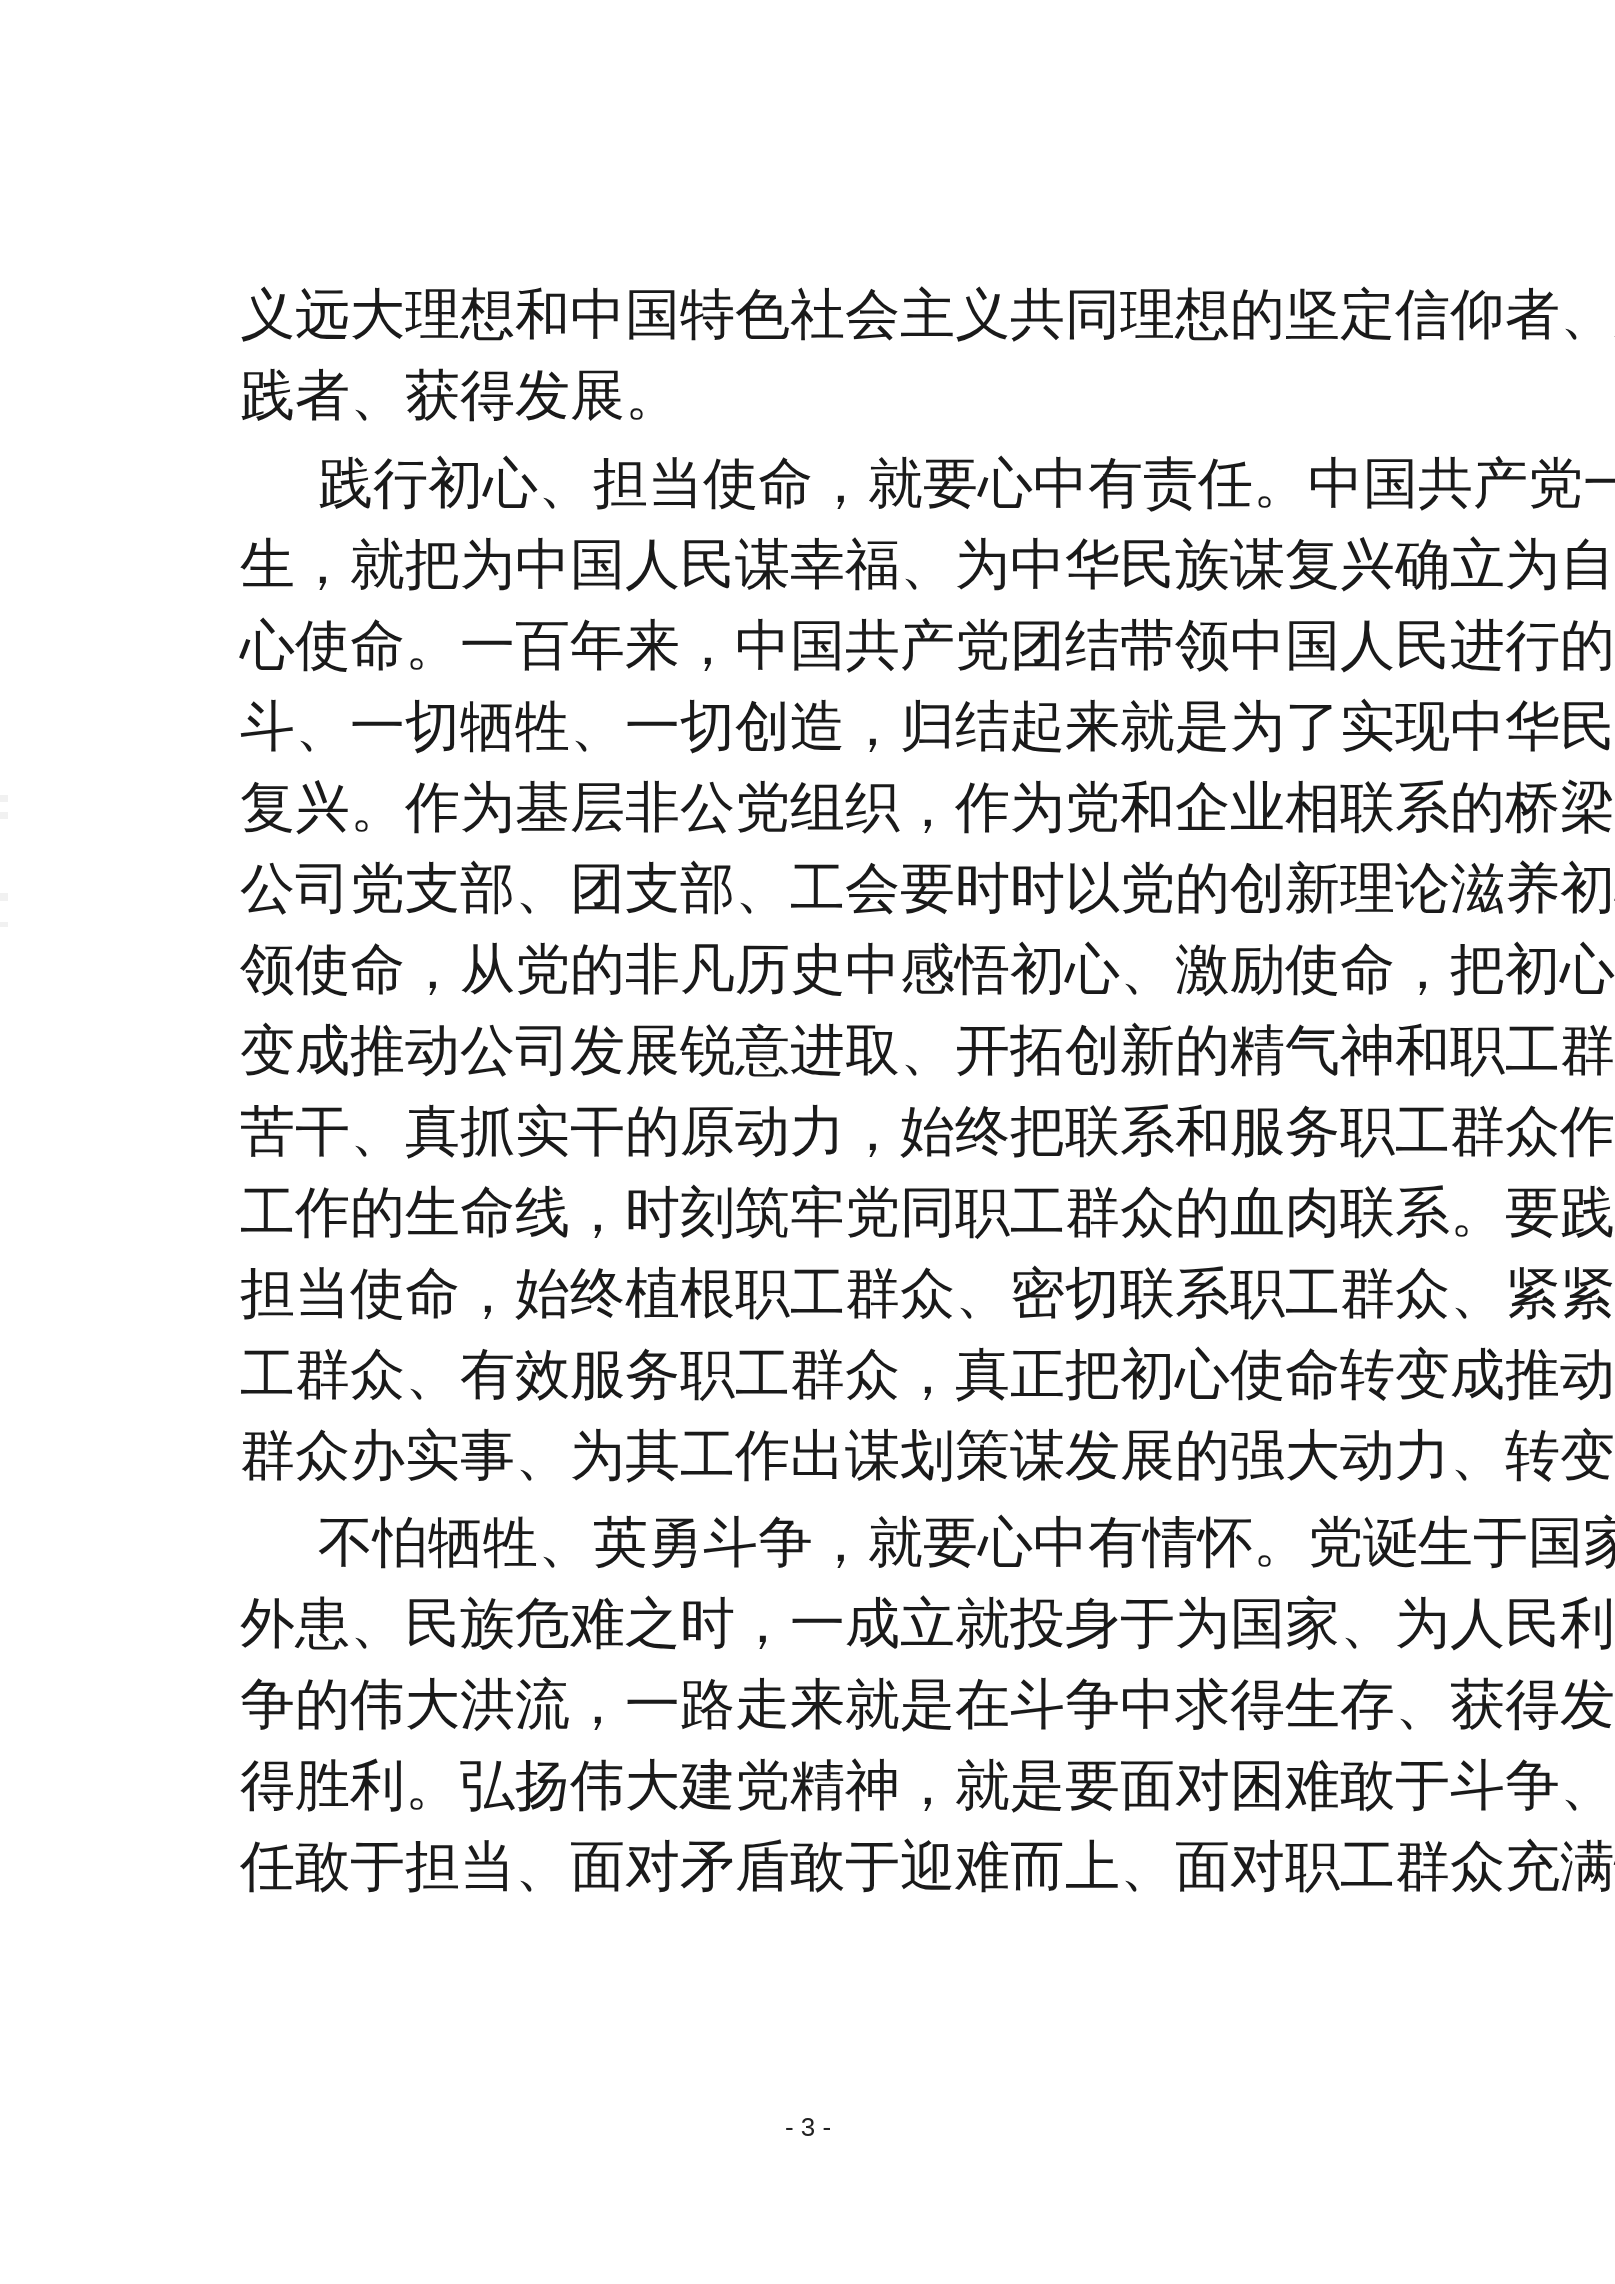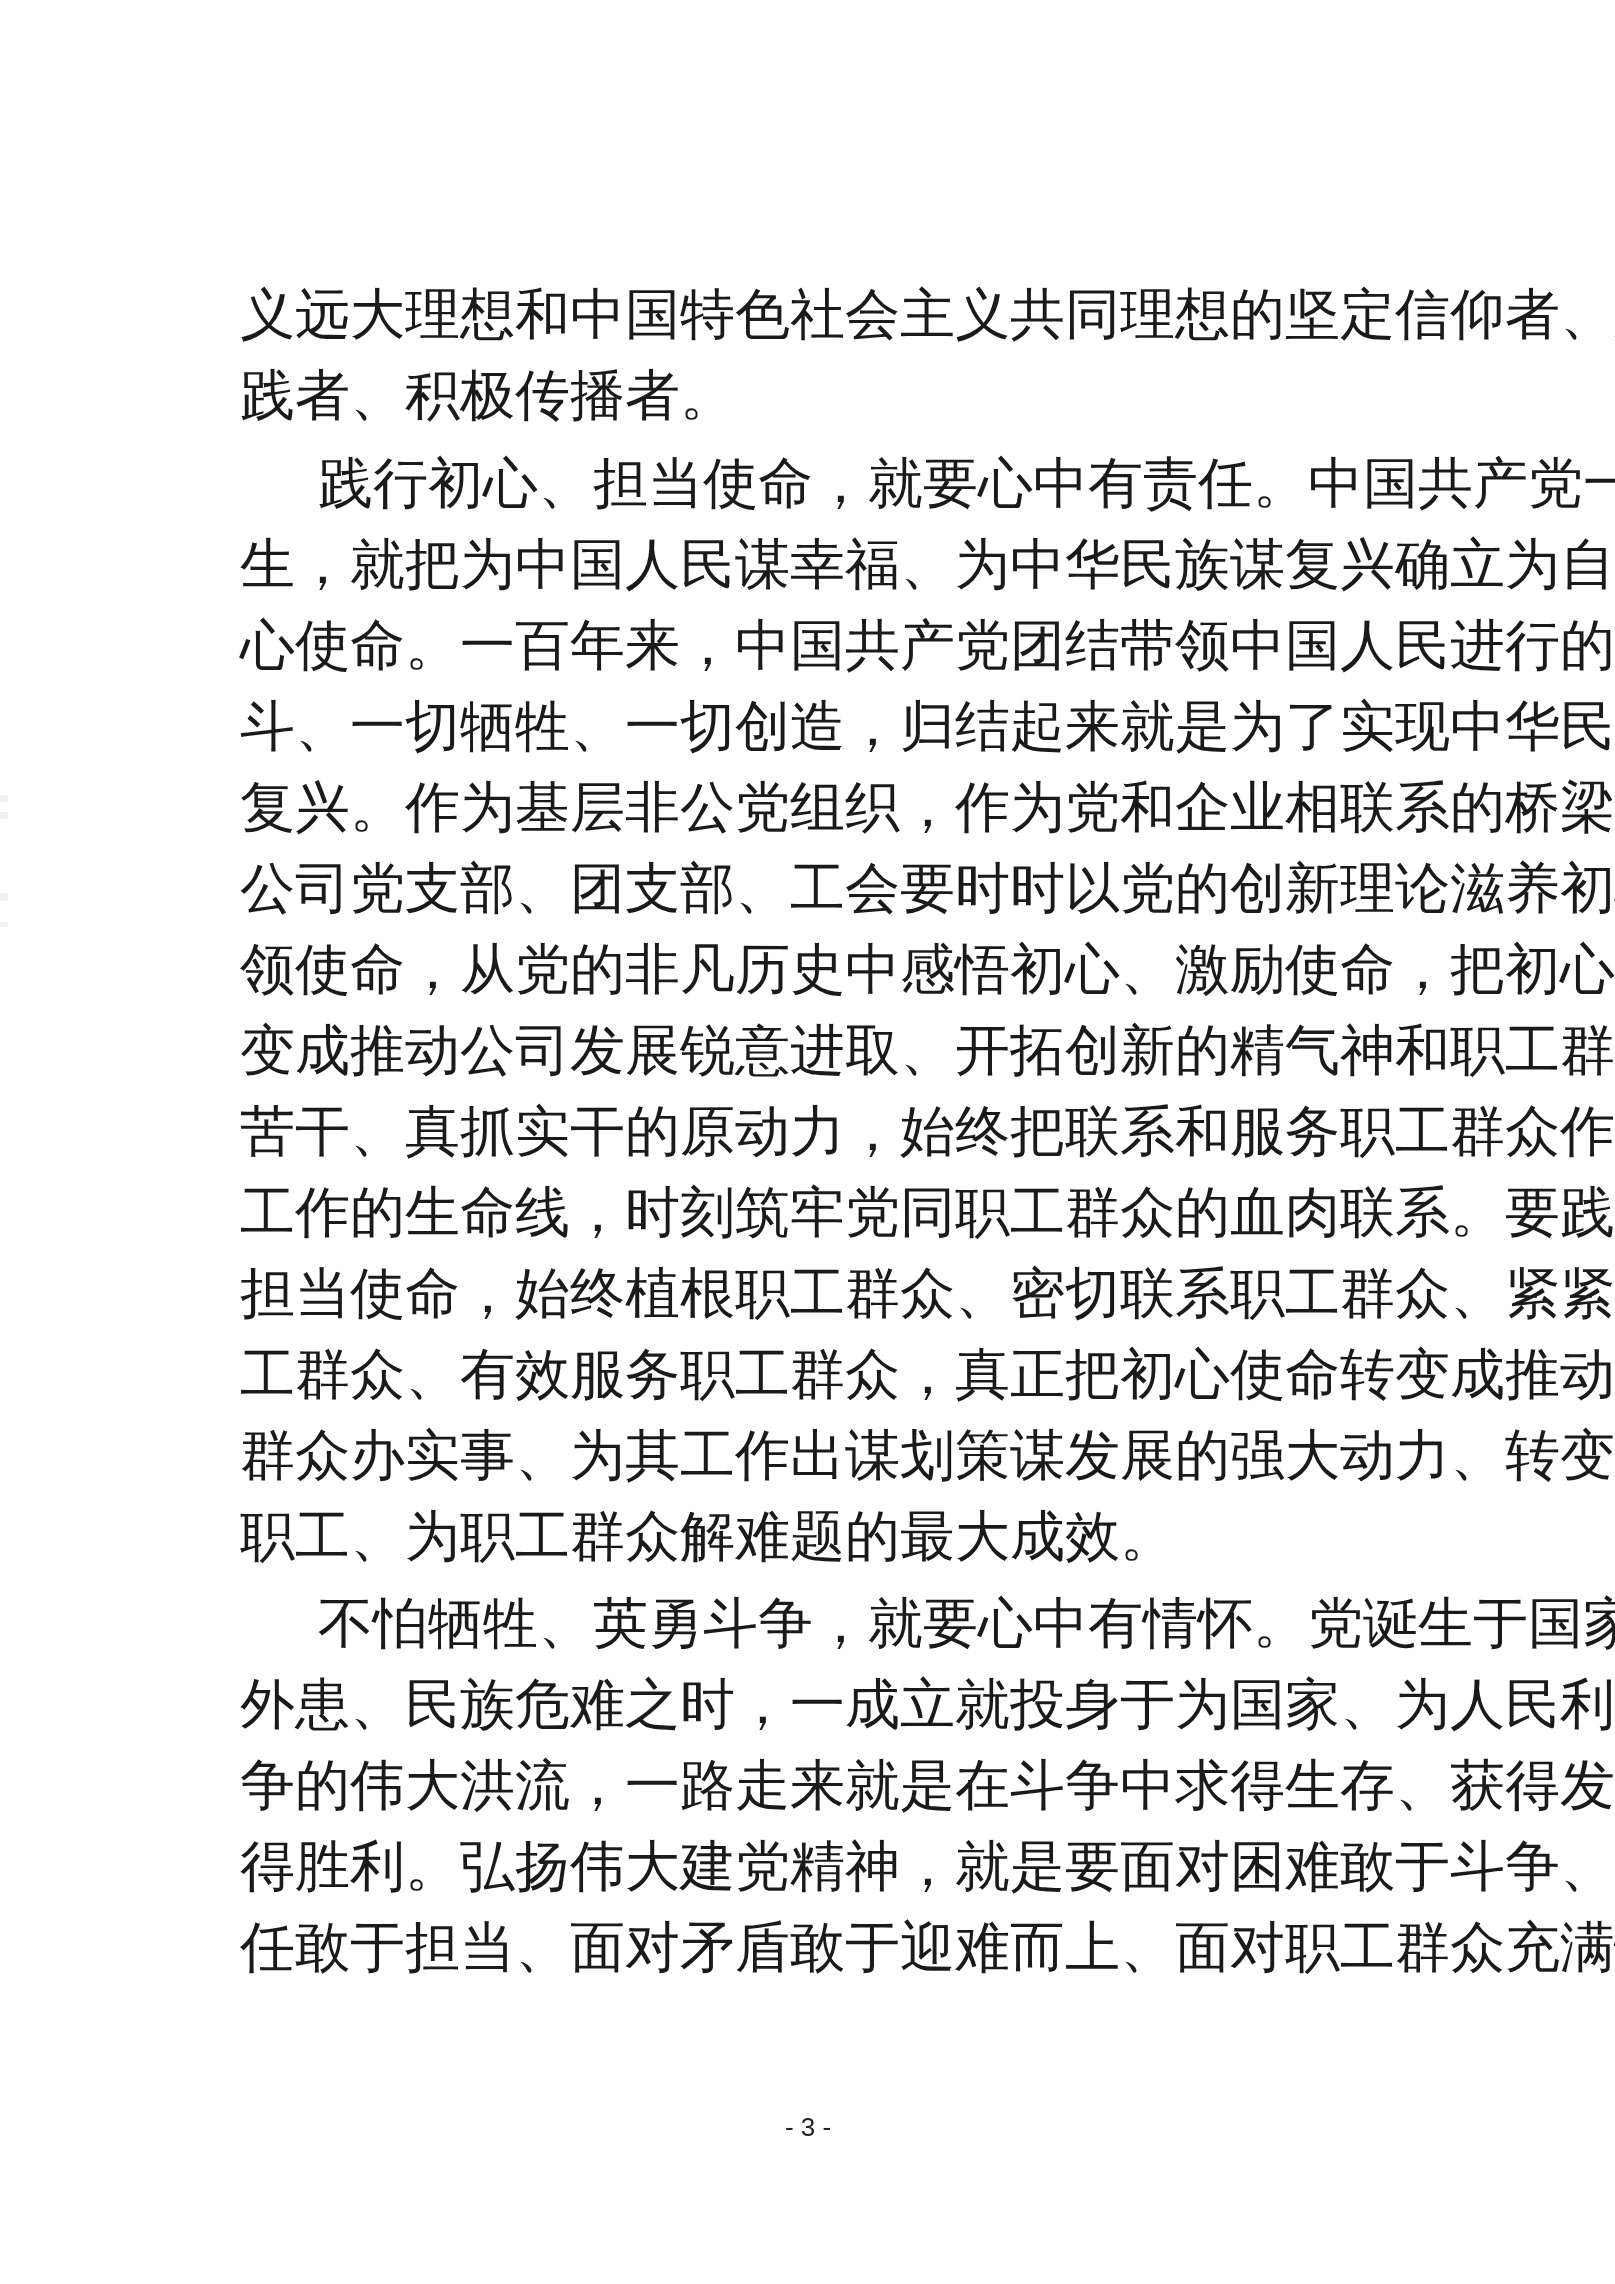"践者、积极传播者。" span.line { text: 积极传播者 -> 获得发展 }
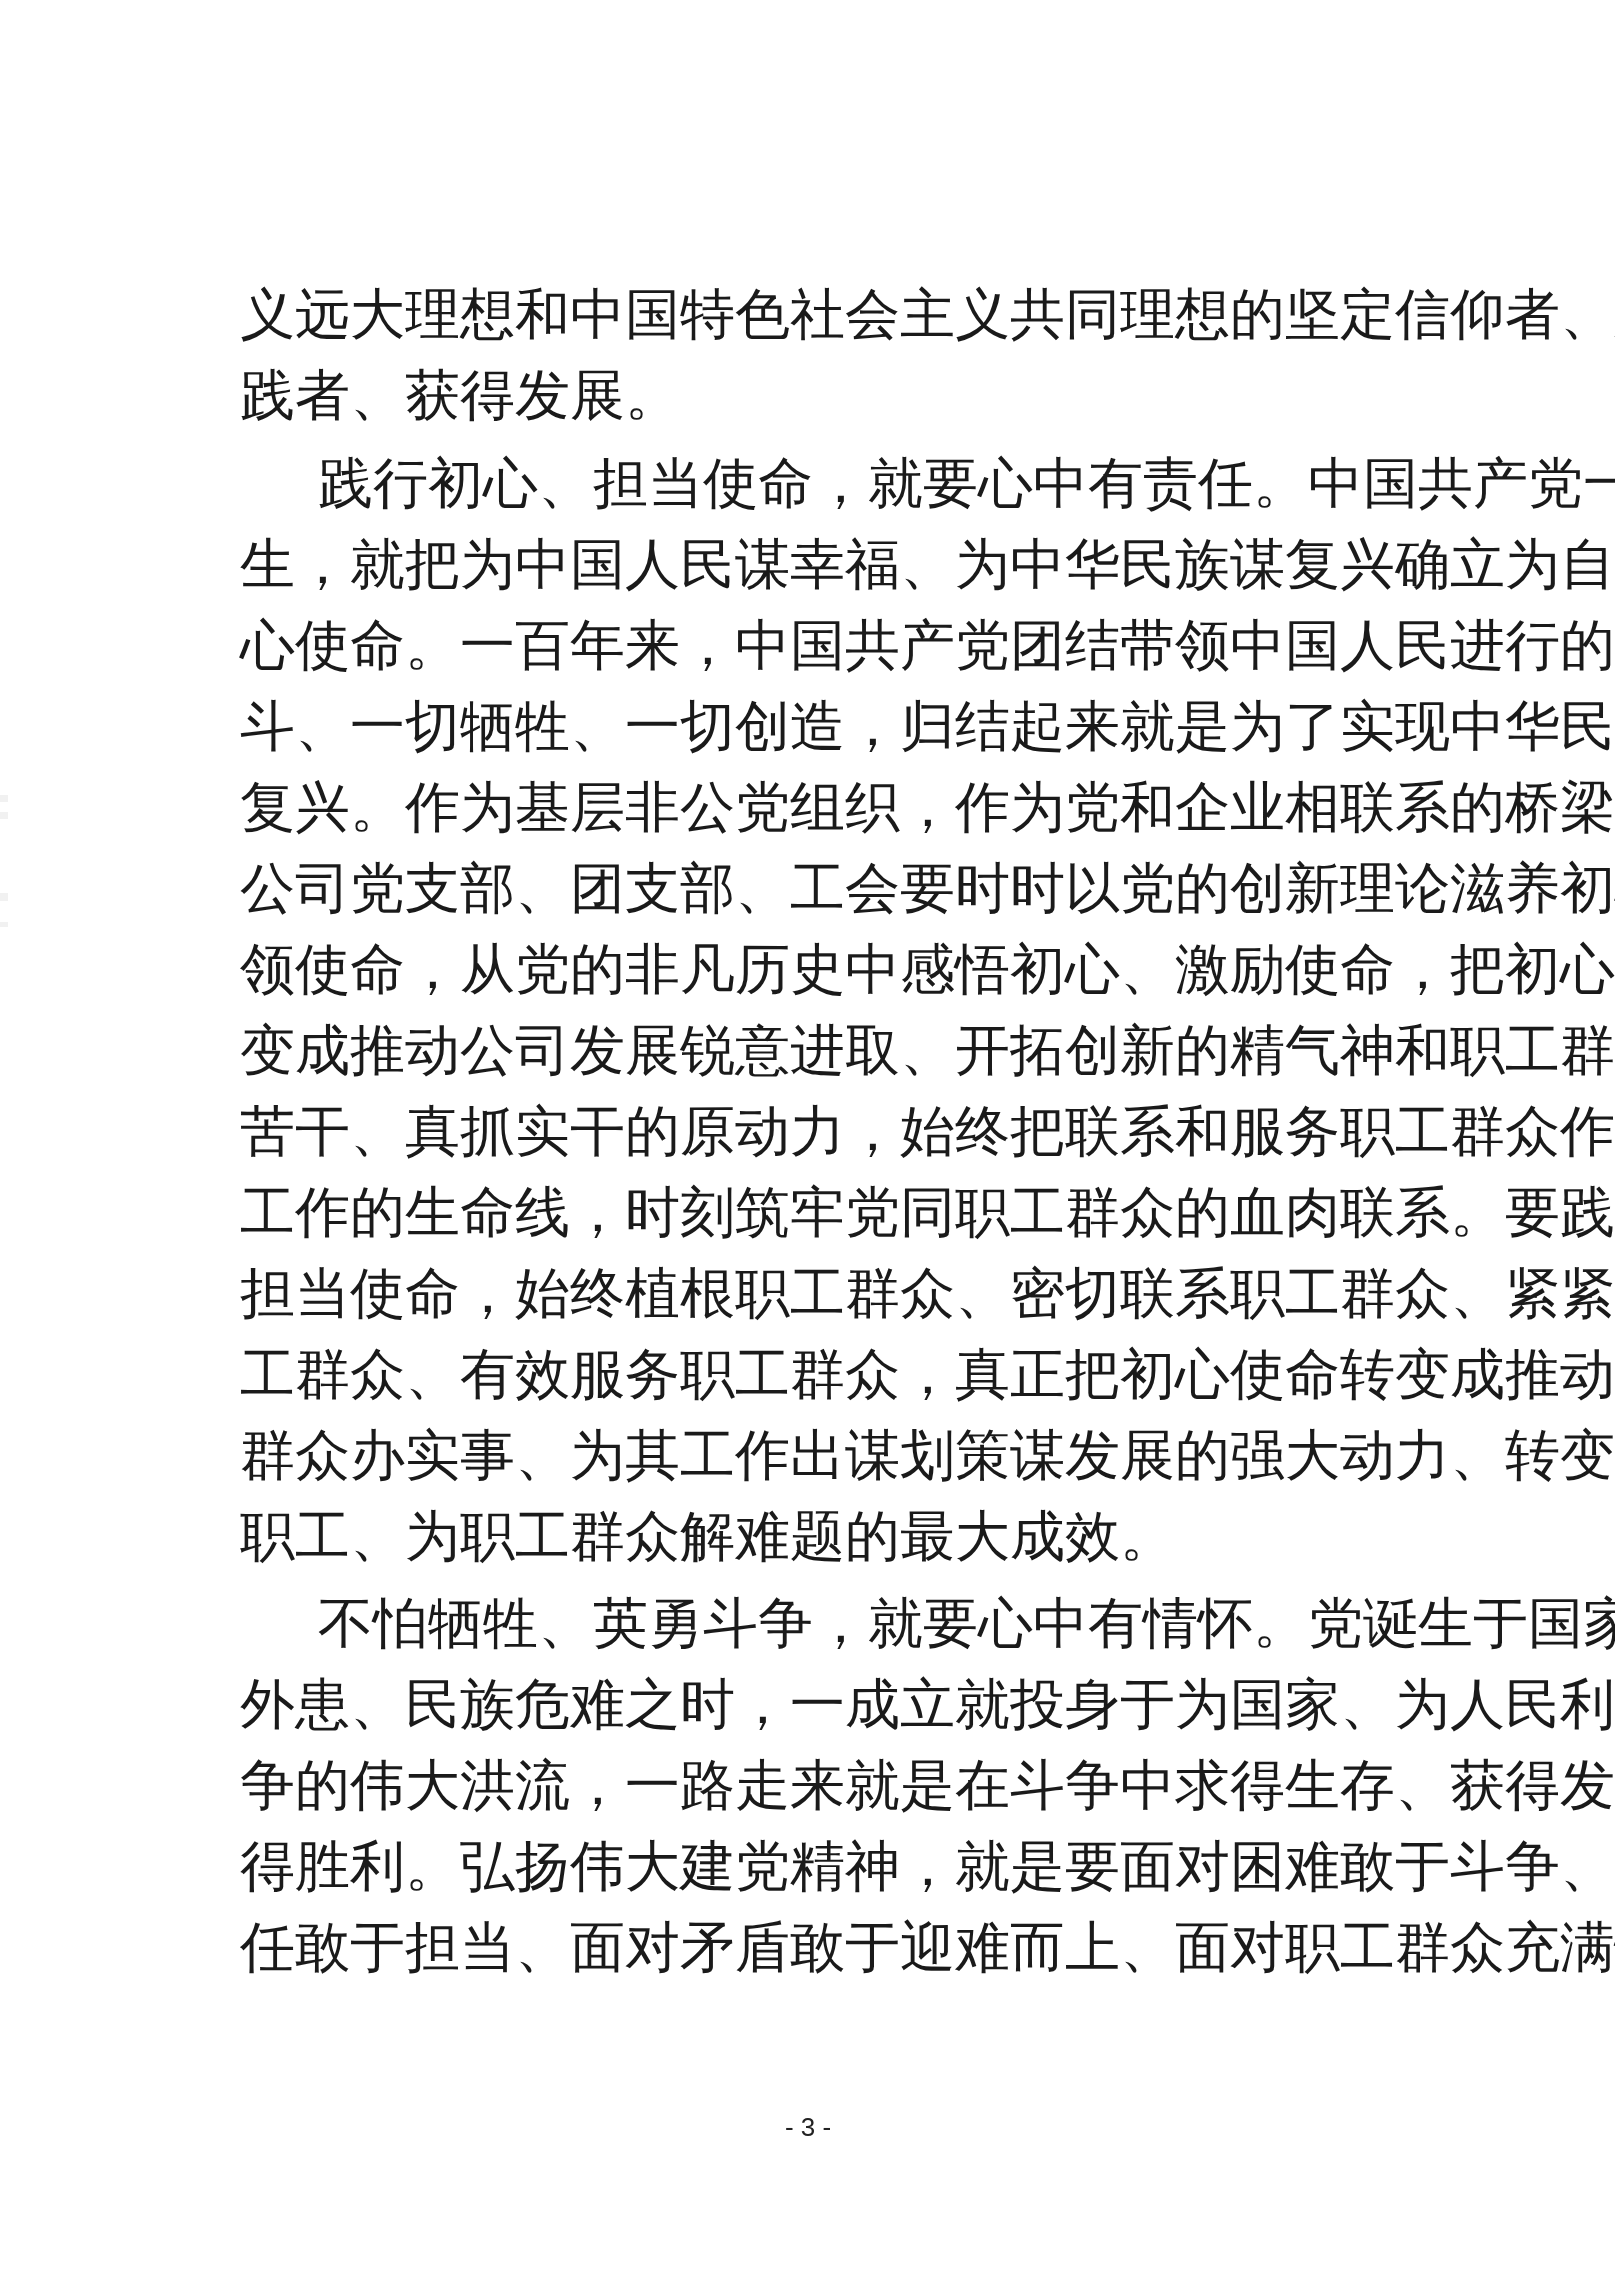"职工、为职工群众解难题的最大成效。" span.line { html: <span>职工、为职工群众解难题的最大成效。</span> -> none }
